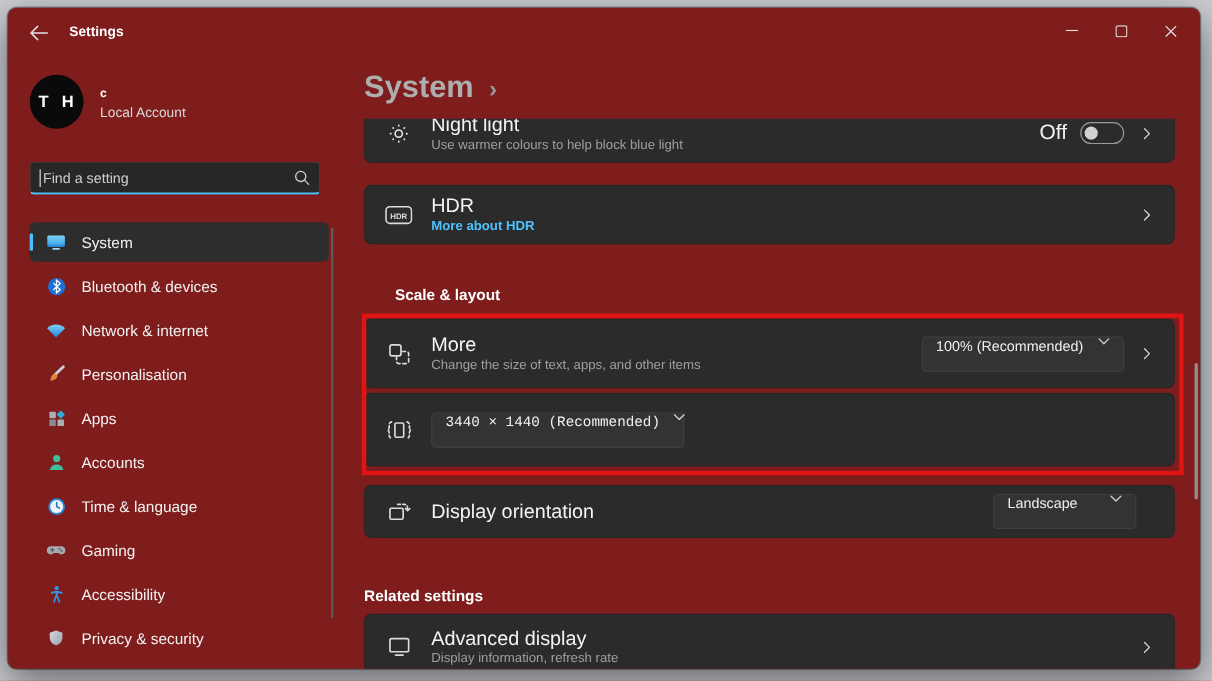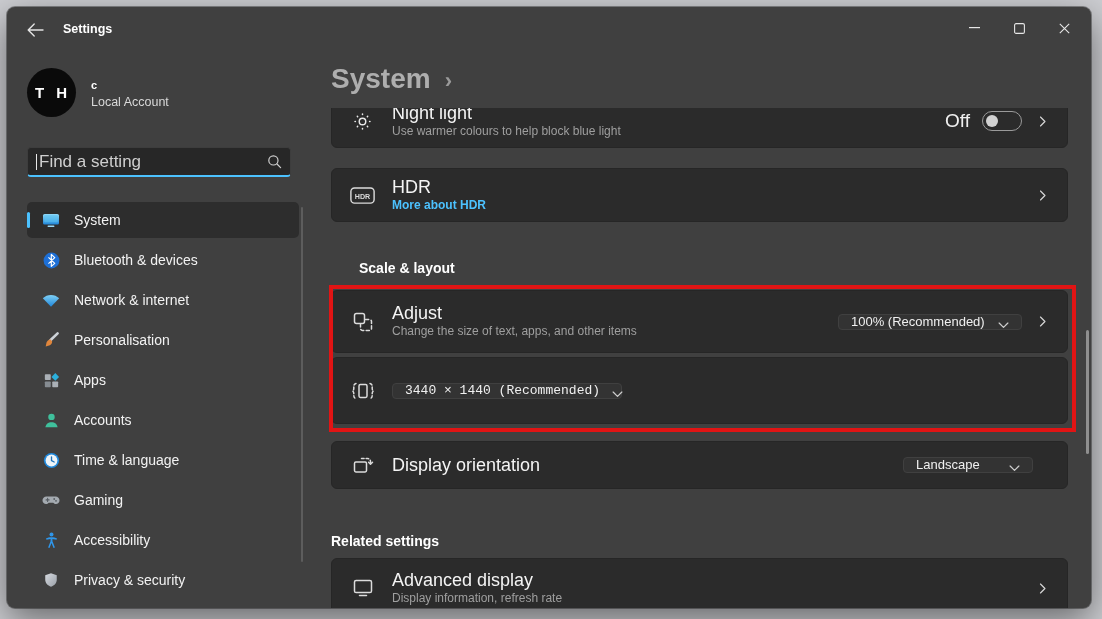"Settings" .window { background: #404040 -> #7f1d1d }
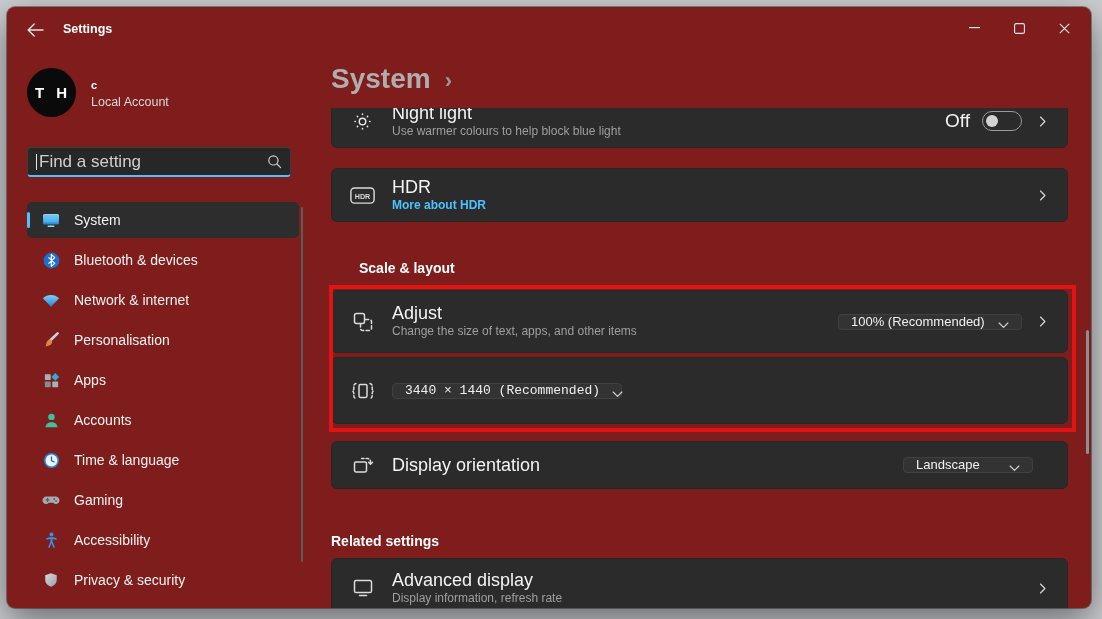"Find a setting" .search-text { font-size: 17px -> 13px }
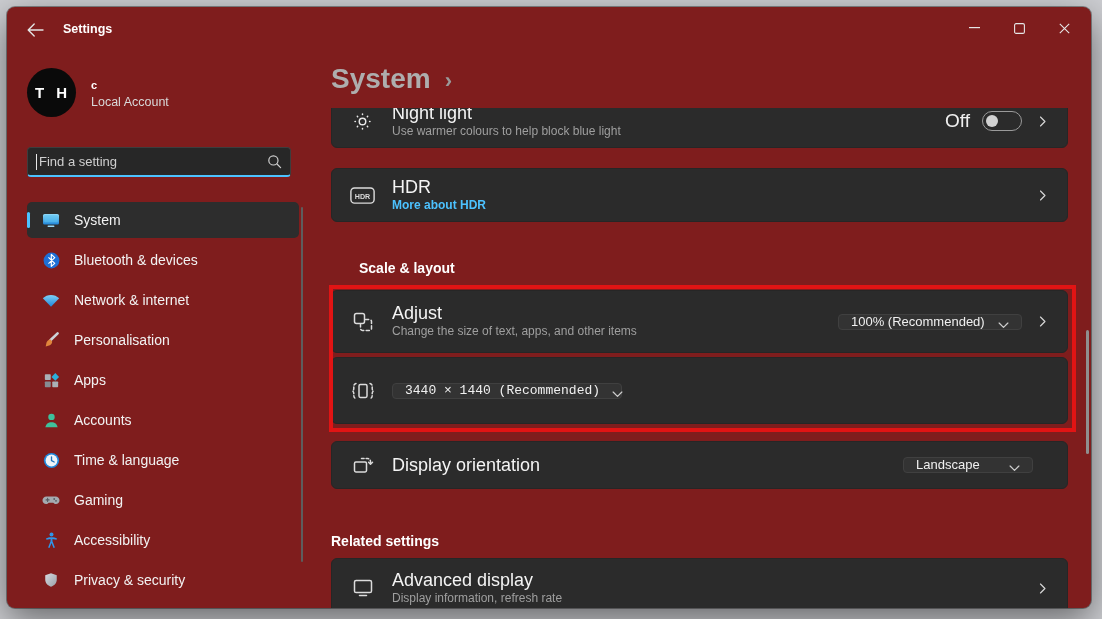"Adjust" div.t { text: Adjust -> More }
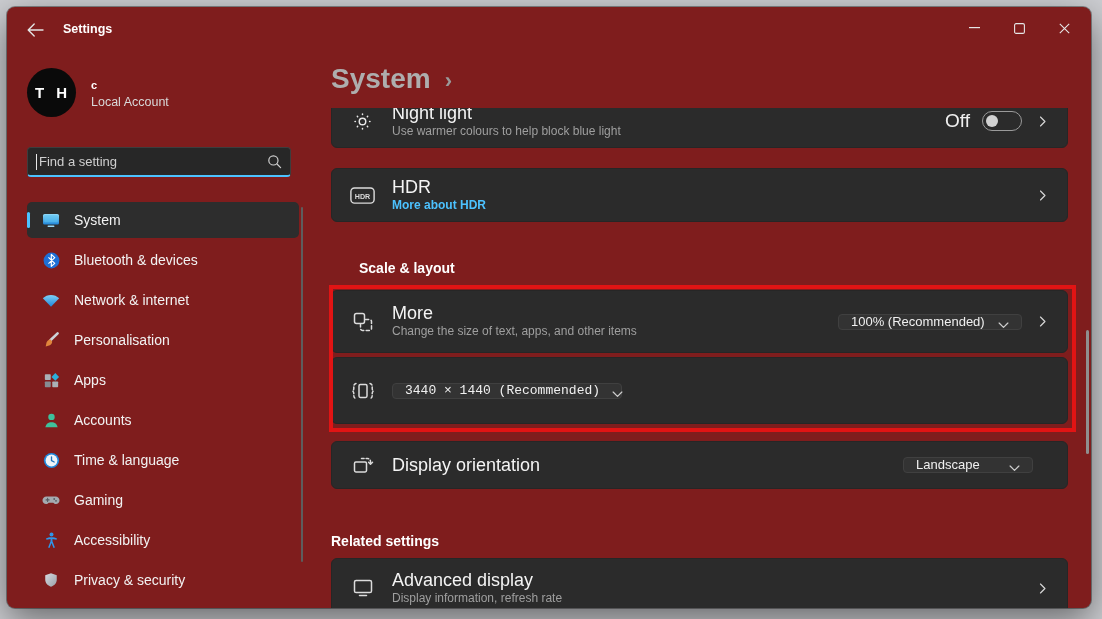"100% (Recommended)" .dropdown { align-items: flex-end -> flex-start; height: 16px -> 32px }
